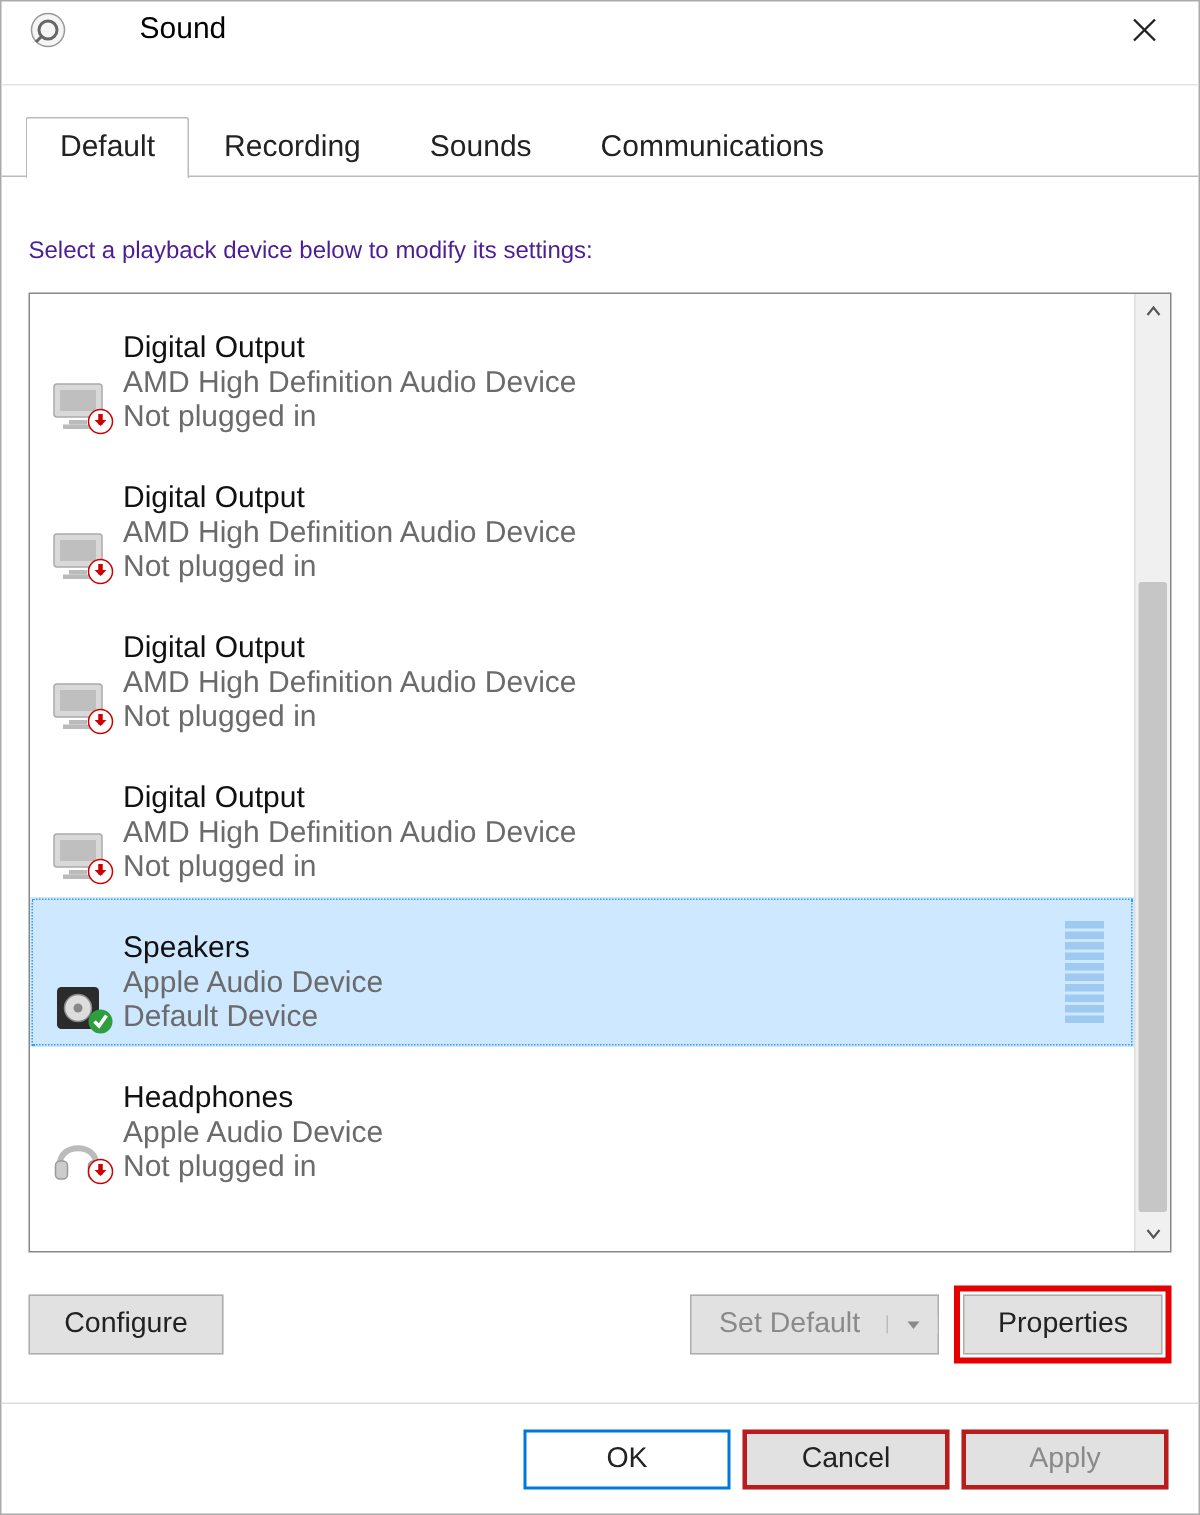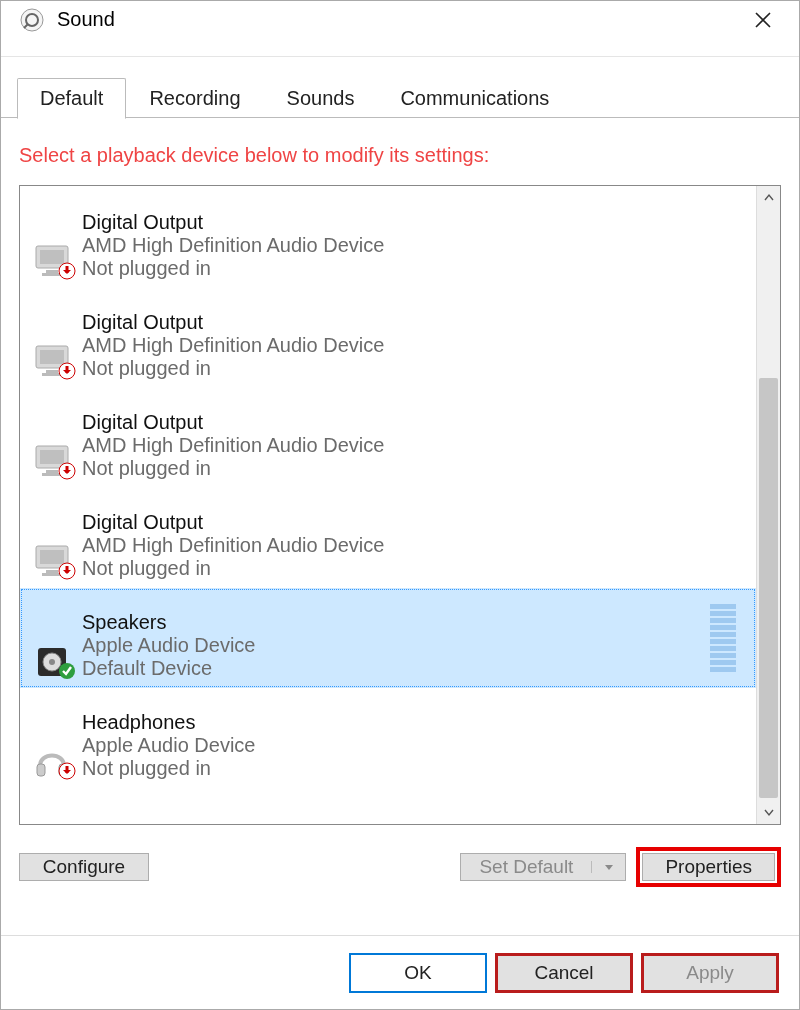"Sound" .titlebar { gap: none -> 36px }
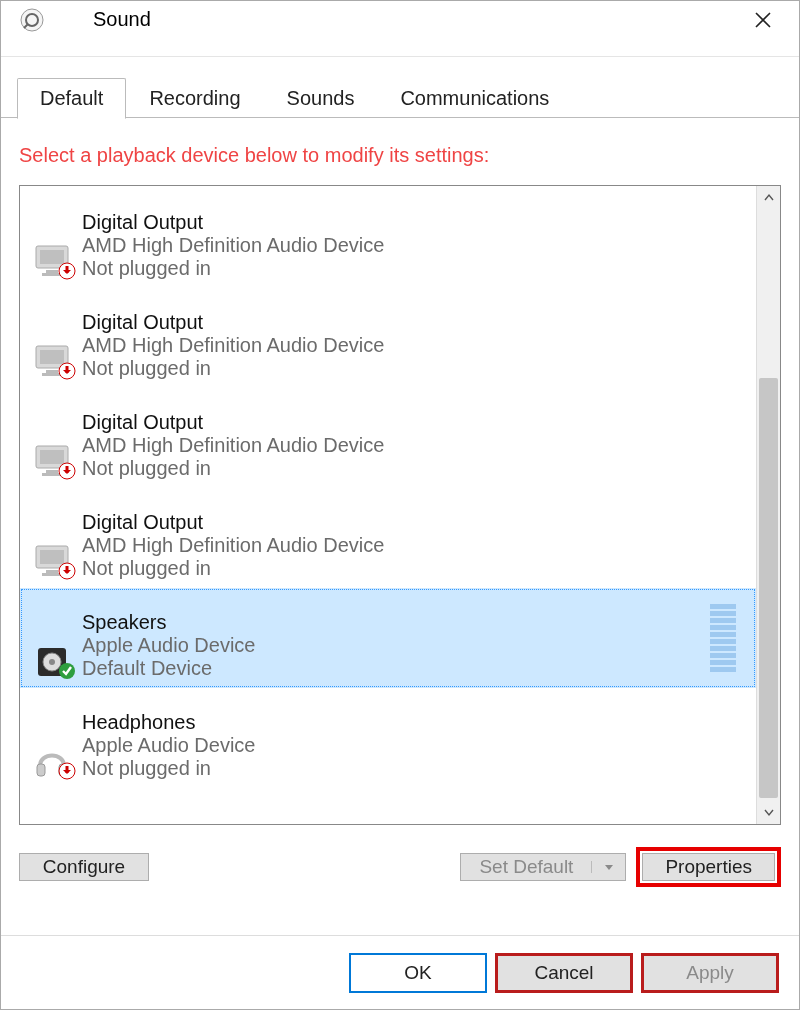"Select a playback device below" .instruction { color: #ef4444 -> #4c1d95; font-size: 20px -> 16px; margin: 8px 0 18px 0 -> 23px 0 18px 0 }
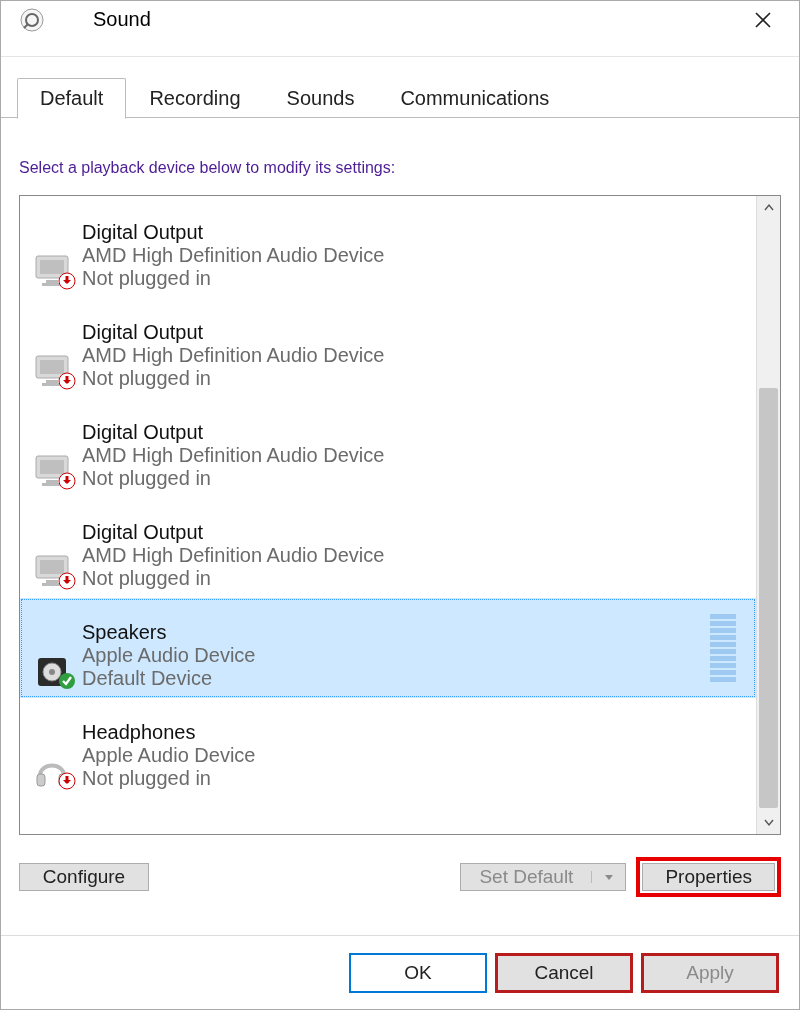"Configure" .btn { height: 28px -> 40px }
